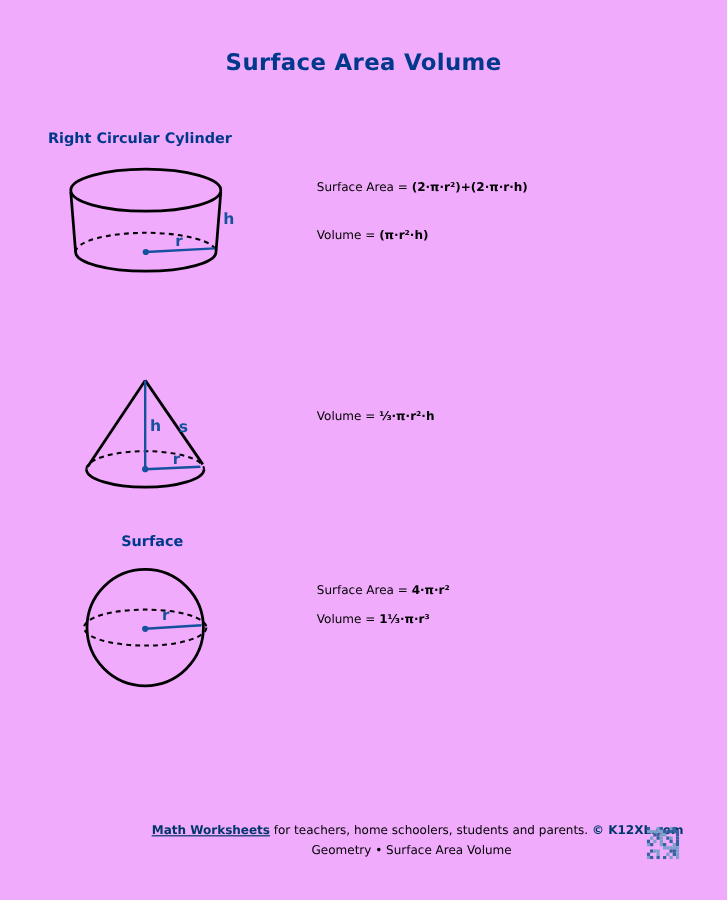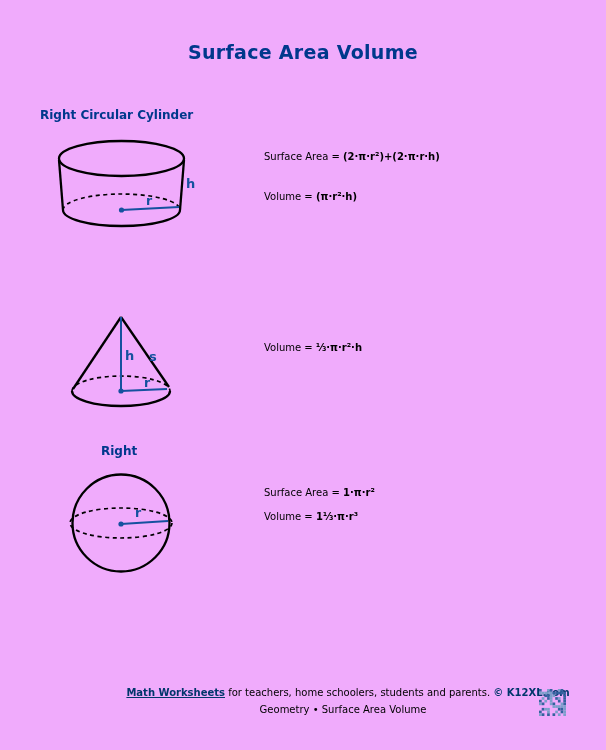"Right" div.section-heading { text: Right -> Surface }
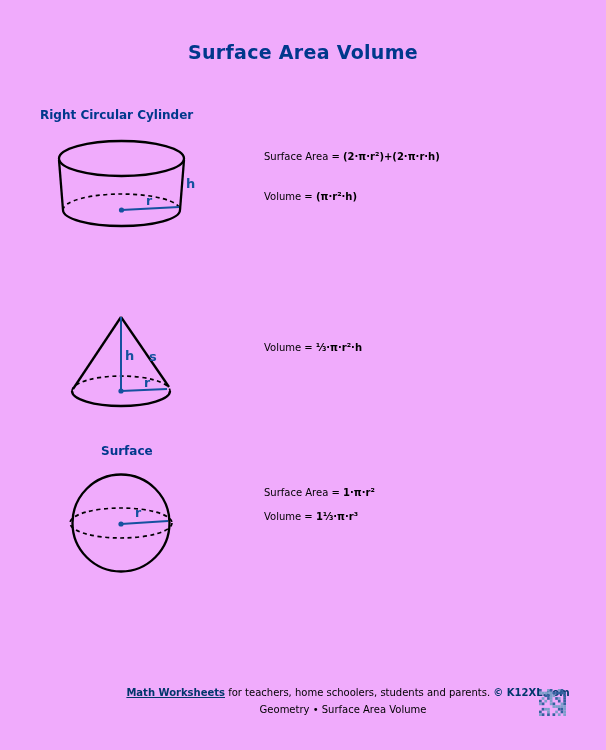"1·π·r²" span.val { text: 1 -> 4 }
